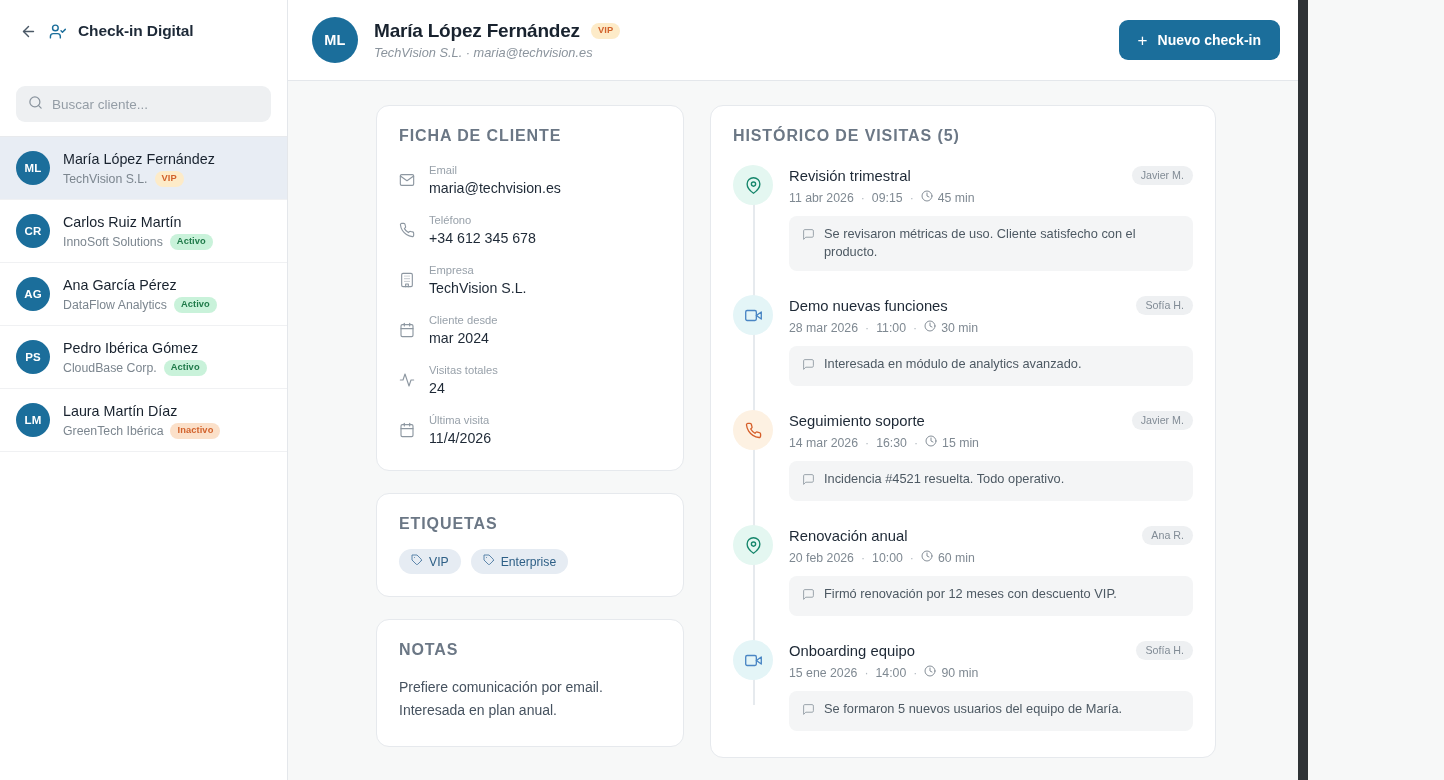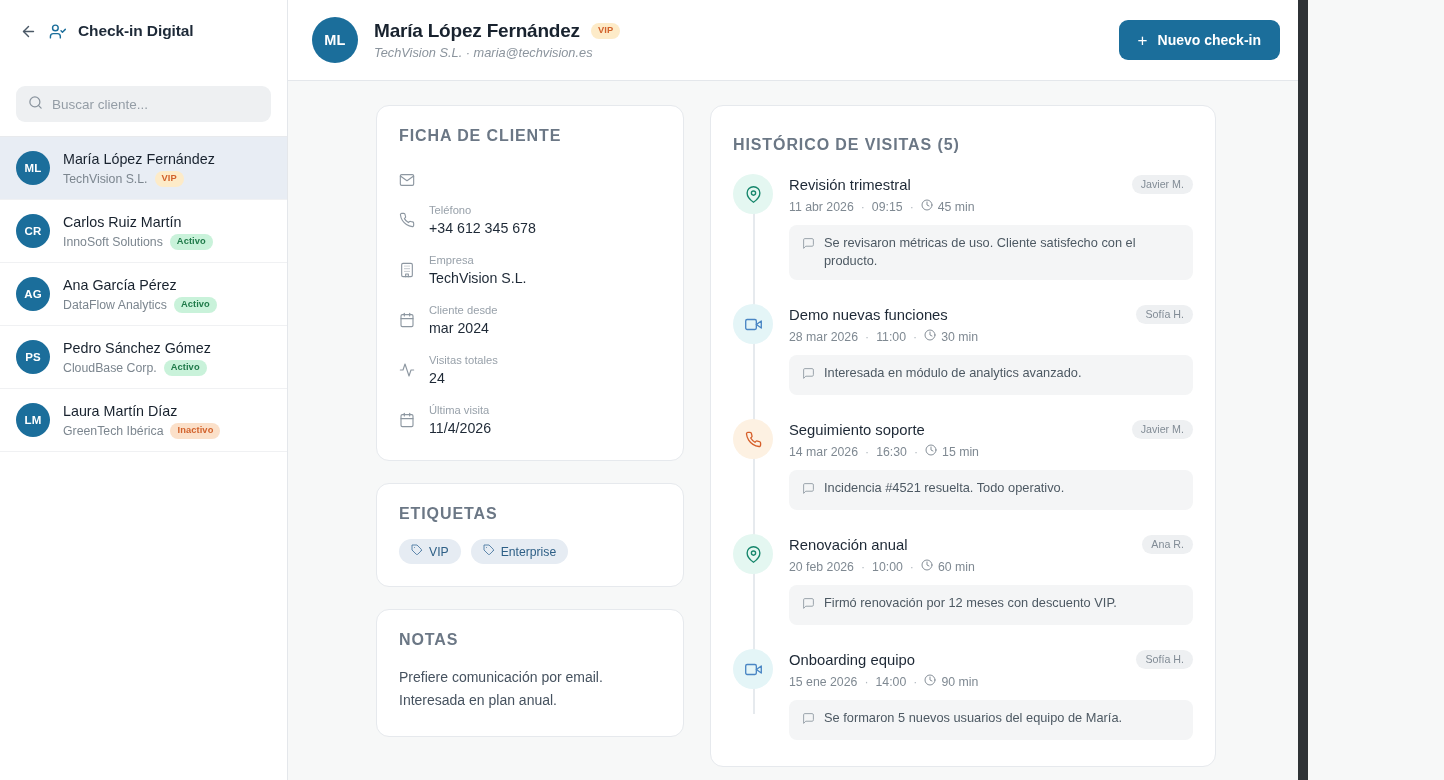"HISTÓRICO DE VISITAS (5)" .historico { padding: 30px 22px 26px 22px -> 21px 22px 26px 22px }
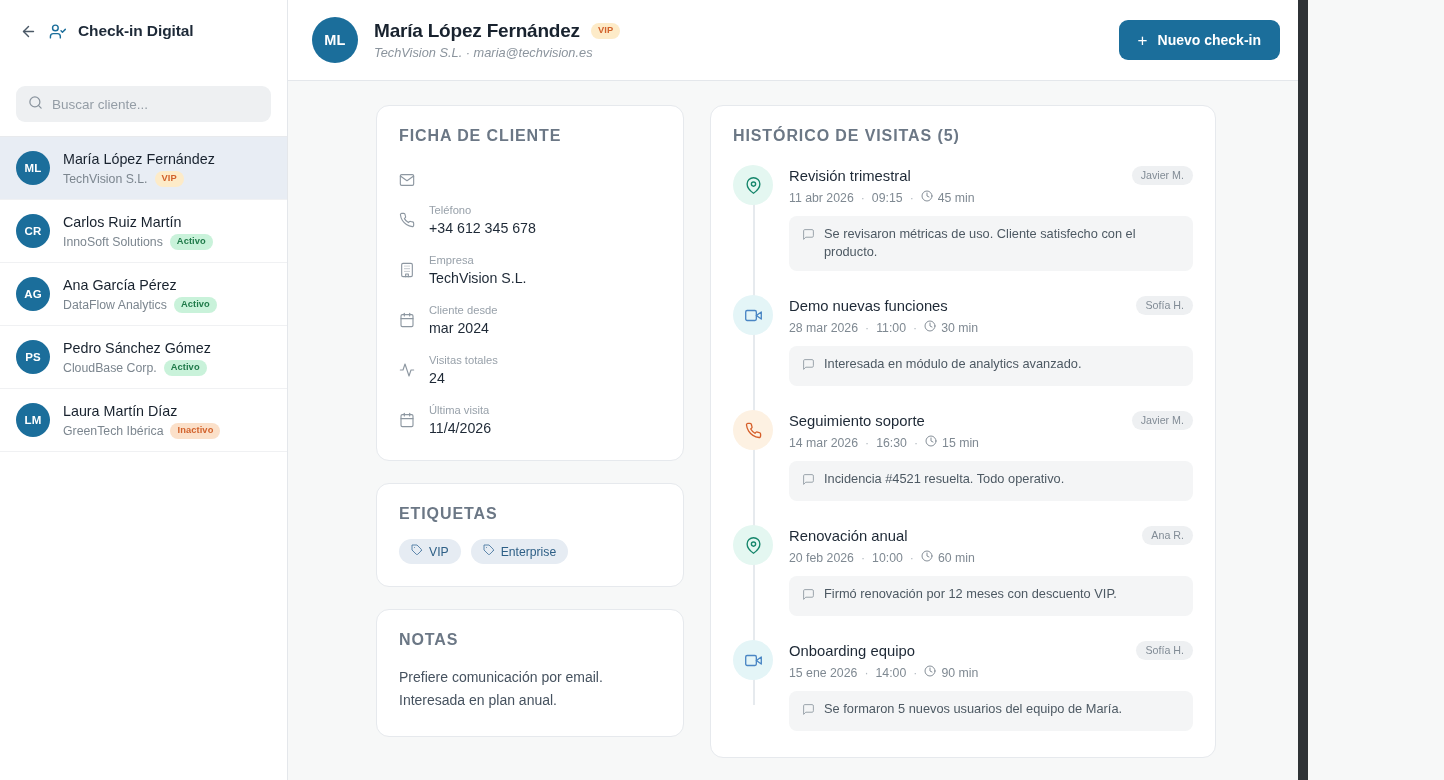"Email" span { html: none -> <span> <span>Email</span> <span>maria@techvision.es</span> </span> }
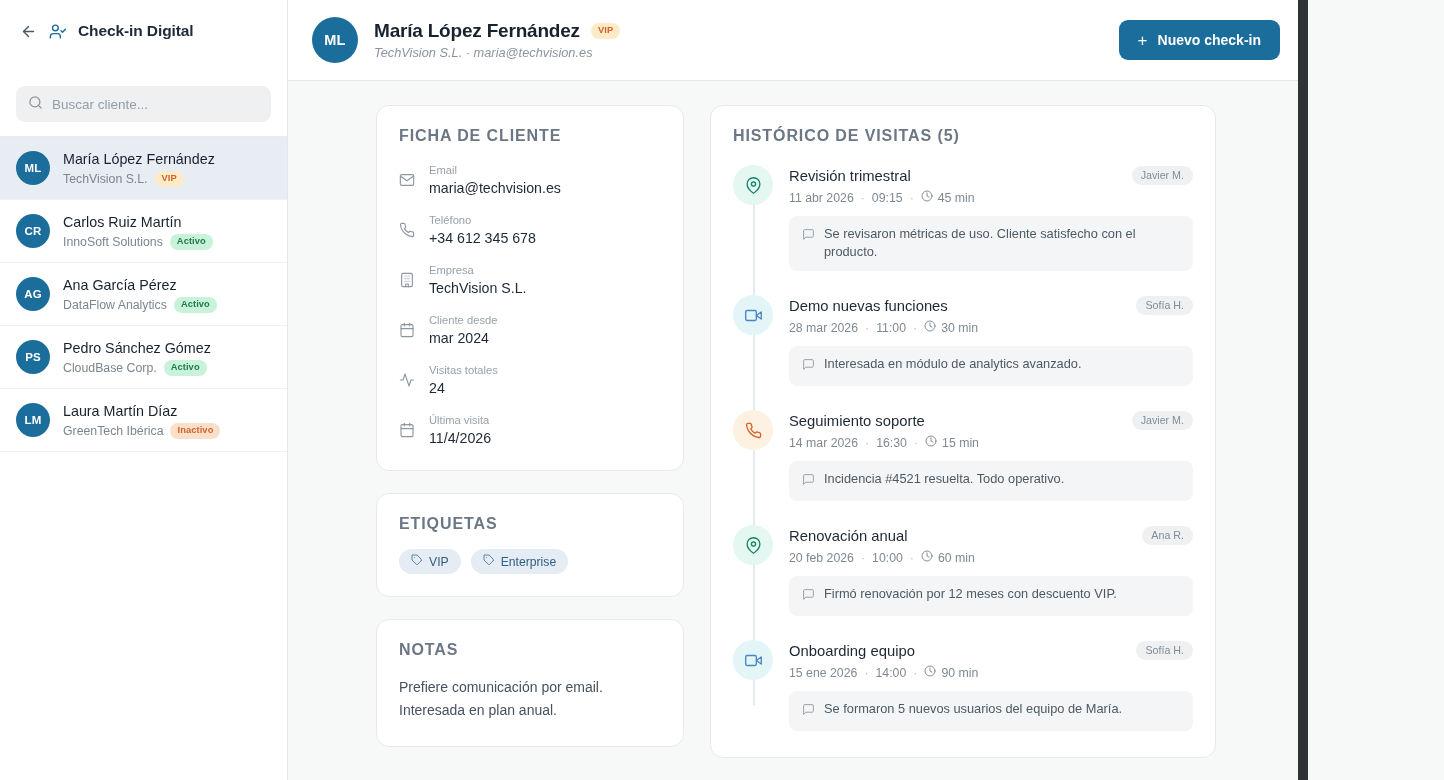"Pedro Sánchez Gómez" div.client-name { text: Sánchez -> Ibérica }
